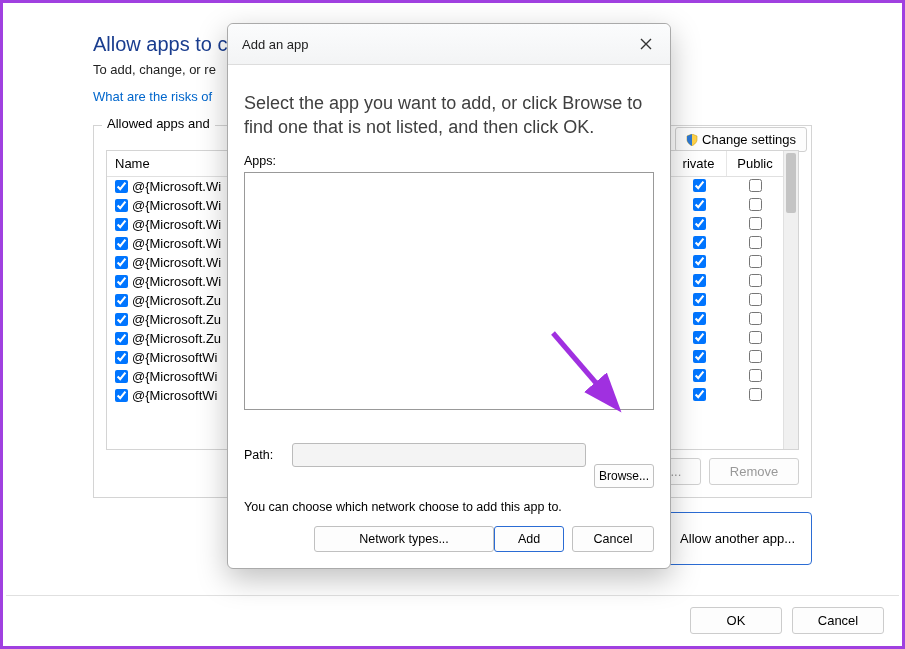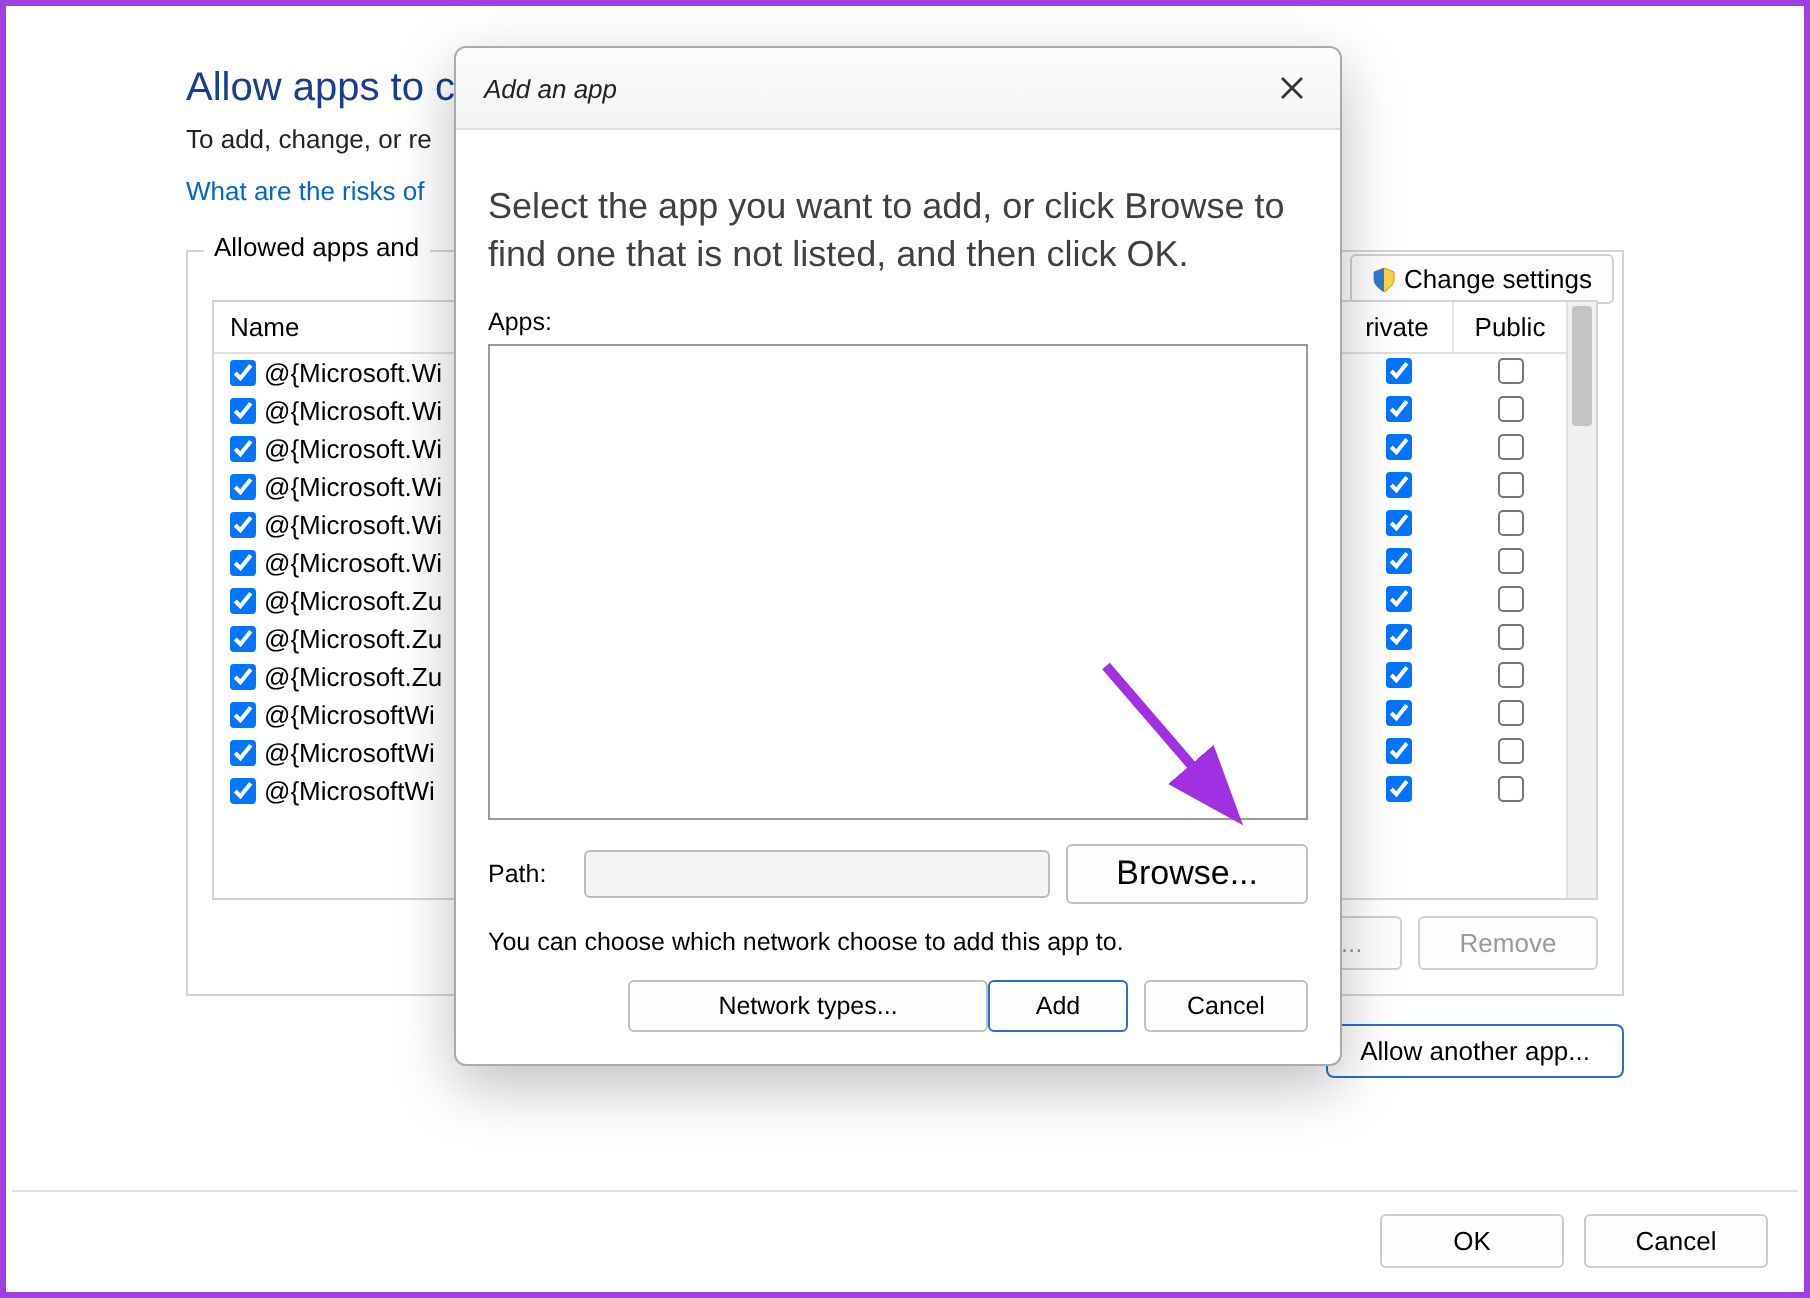"Add an app" .modal-title-bar { font-style: italic -> none }
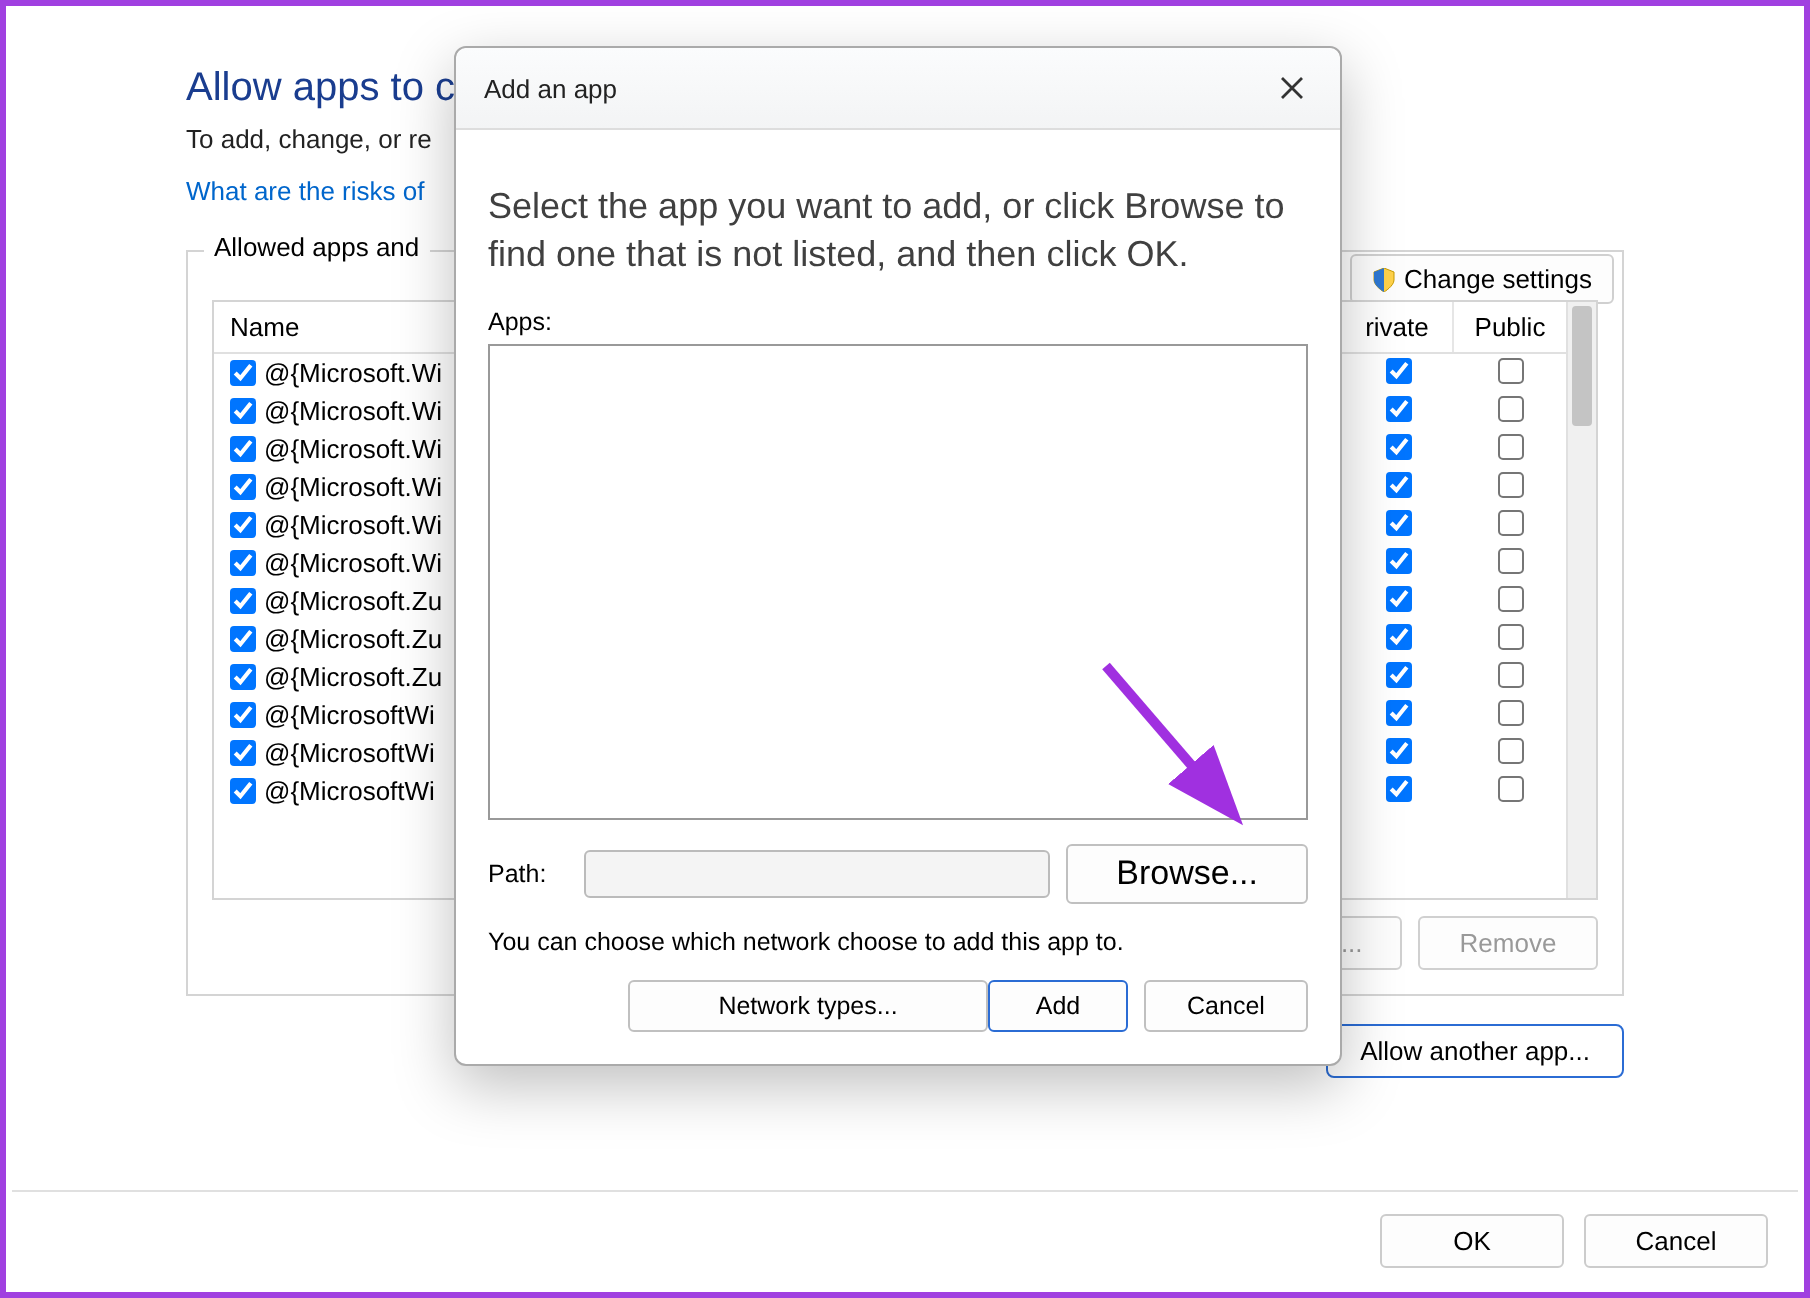"Browse..." .browse-btn { font-size: 17px -> 12px; margin-top: none -> 42px; padding: 4px 24px -> 4px 4px }
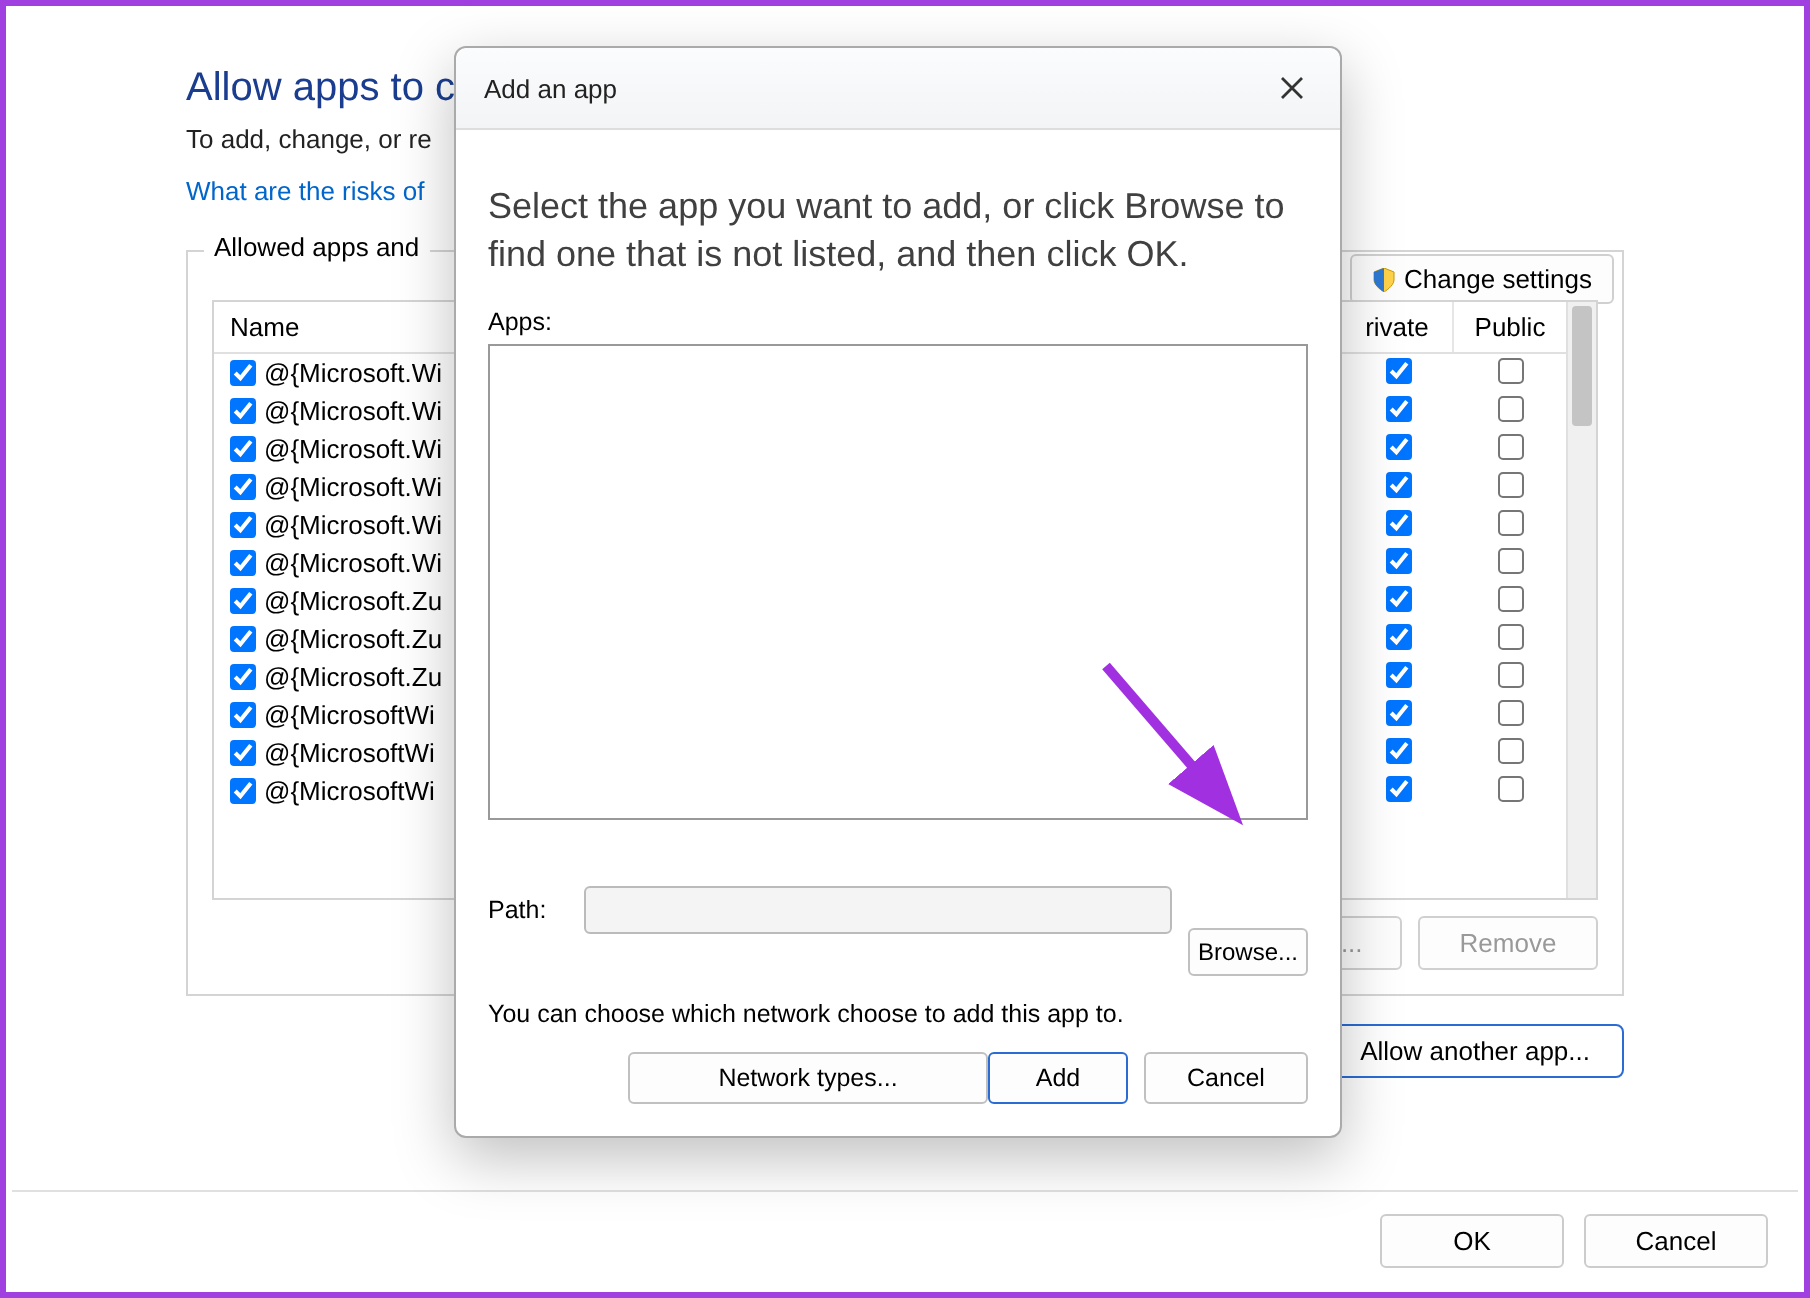"Allow another app..." .btn-primary-outline { padding: 5px 16px -> 18px 16px }
